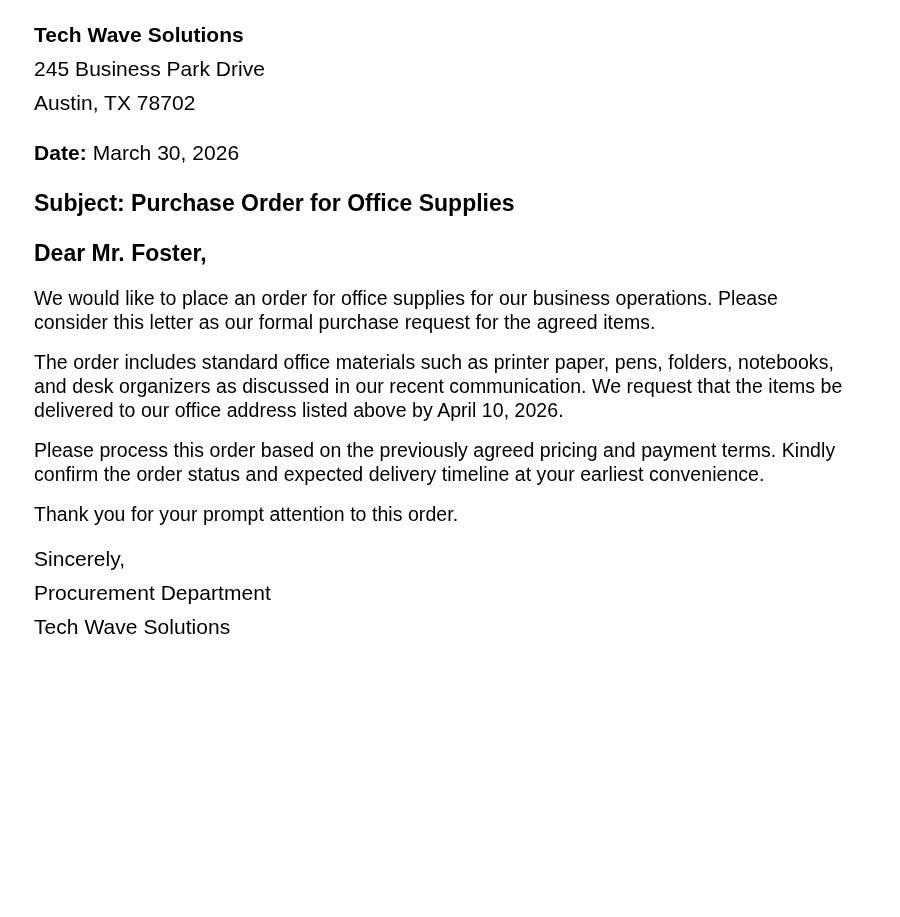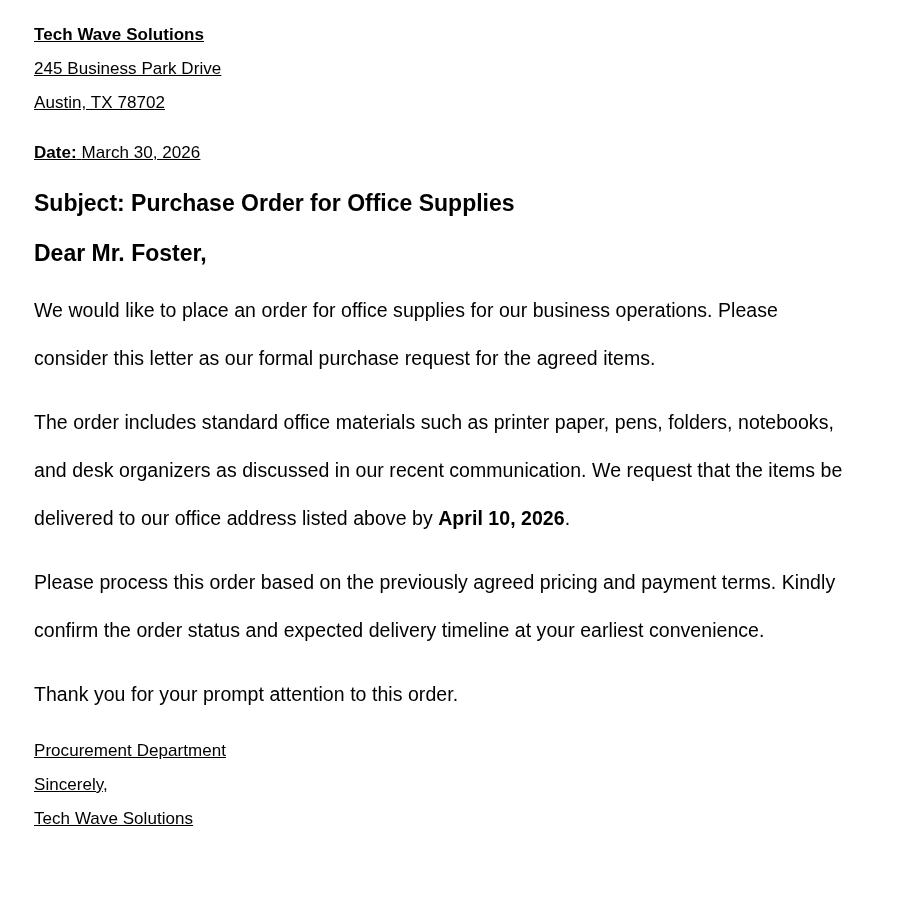"Tech Wave Solutions" .line { font-size: 17px -> 21px; text-decoration: underline -> none }
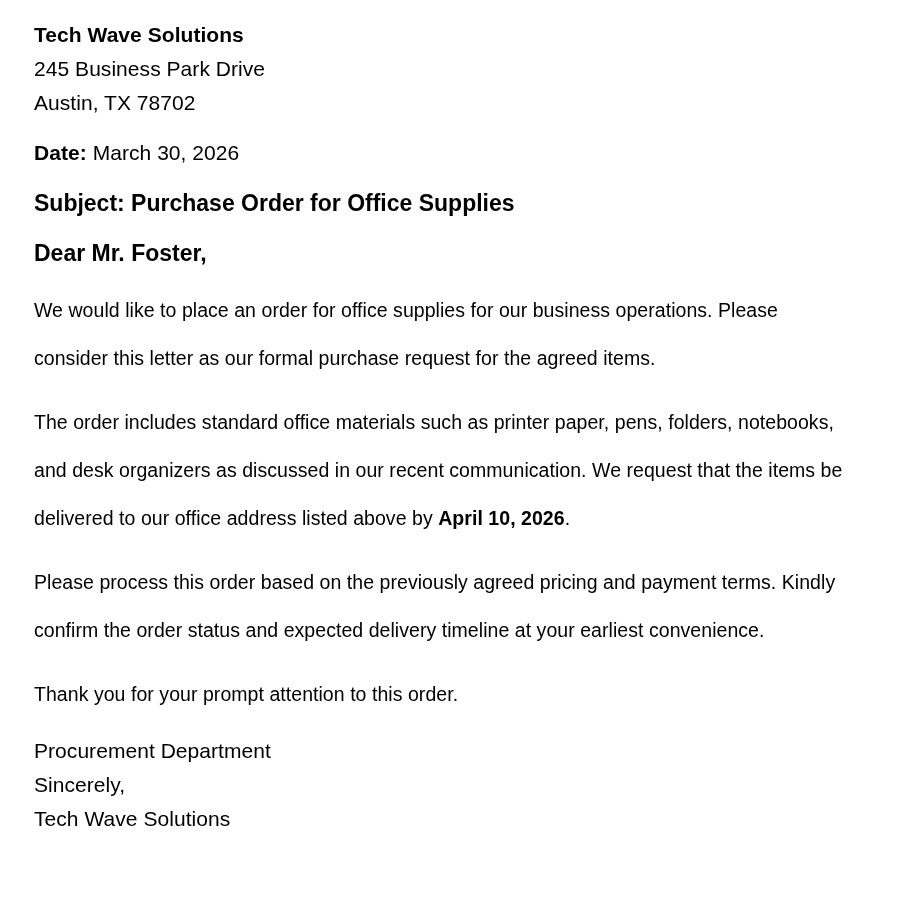"We would like to place" .para { line-height: 48px -> 24px }
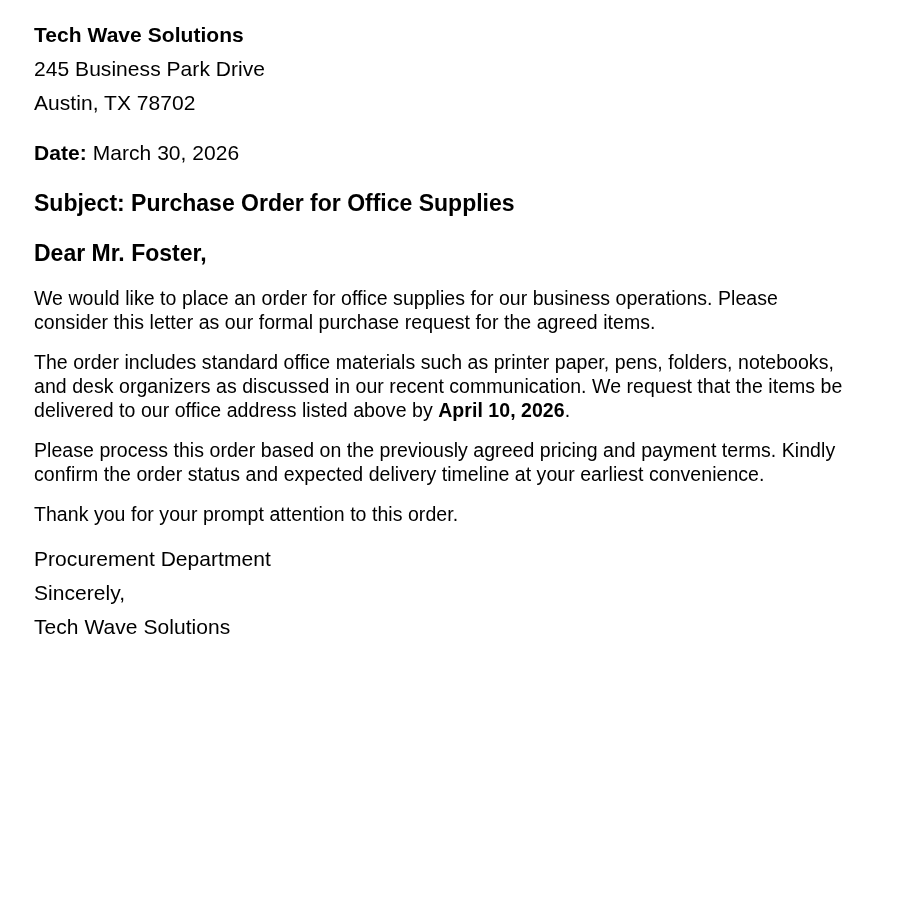"April 10, 2026" .inline-bold { font-weight: bold -> normal }
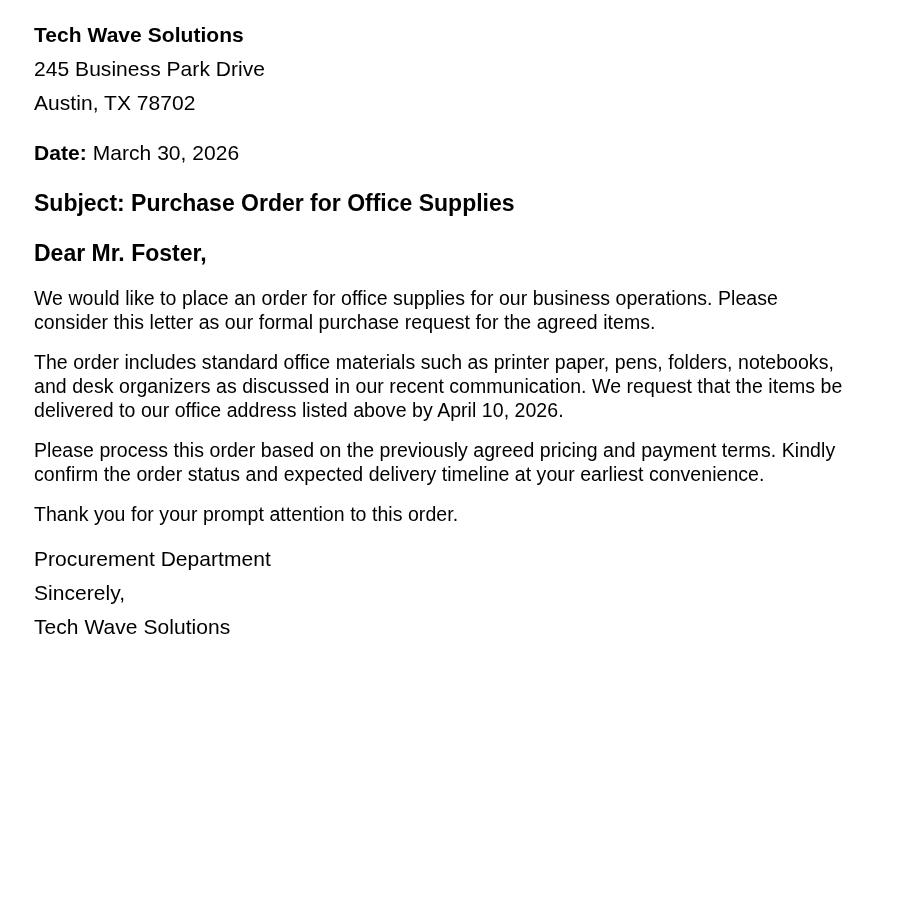"Procurement Department" div.line { order: before "Sincerely," -> after "Sincerely," }
